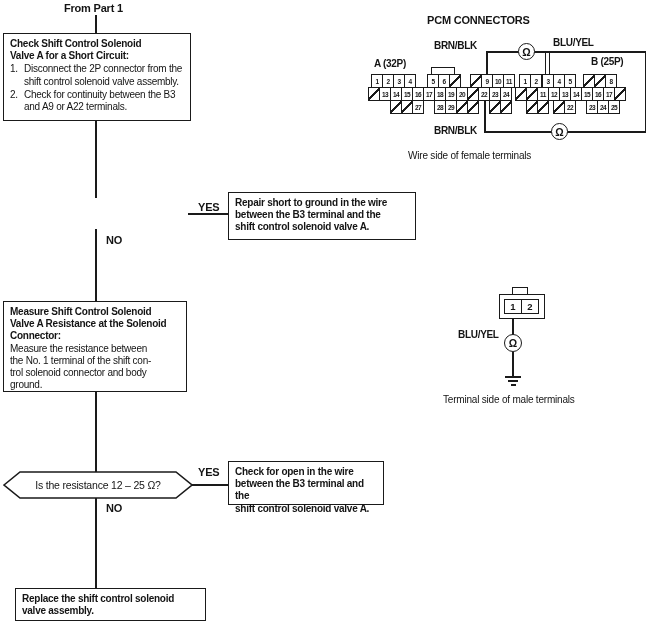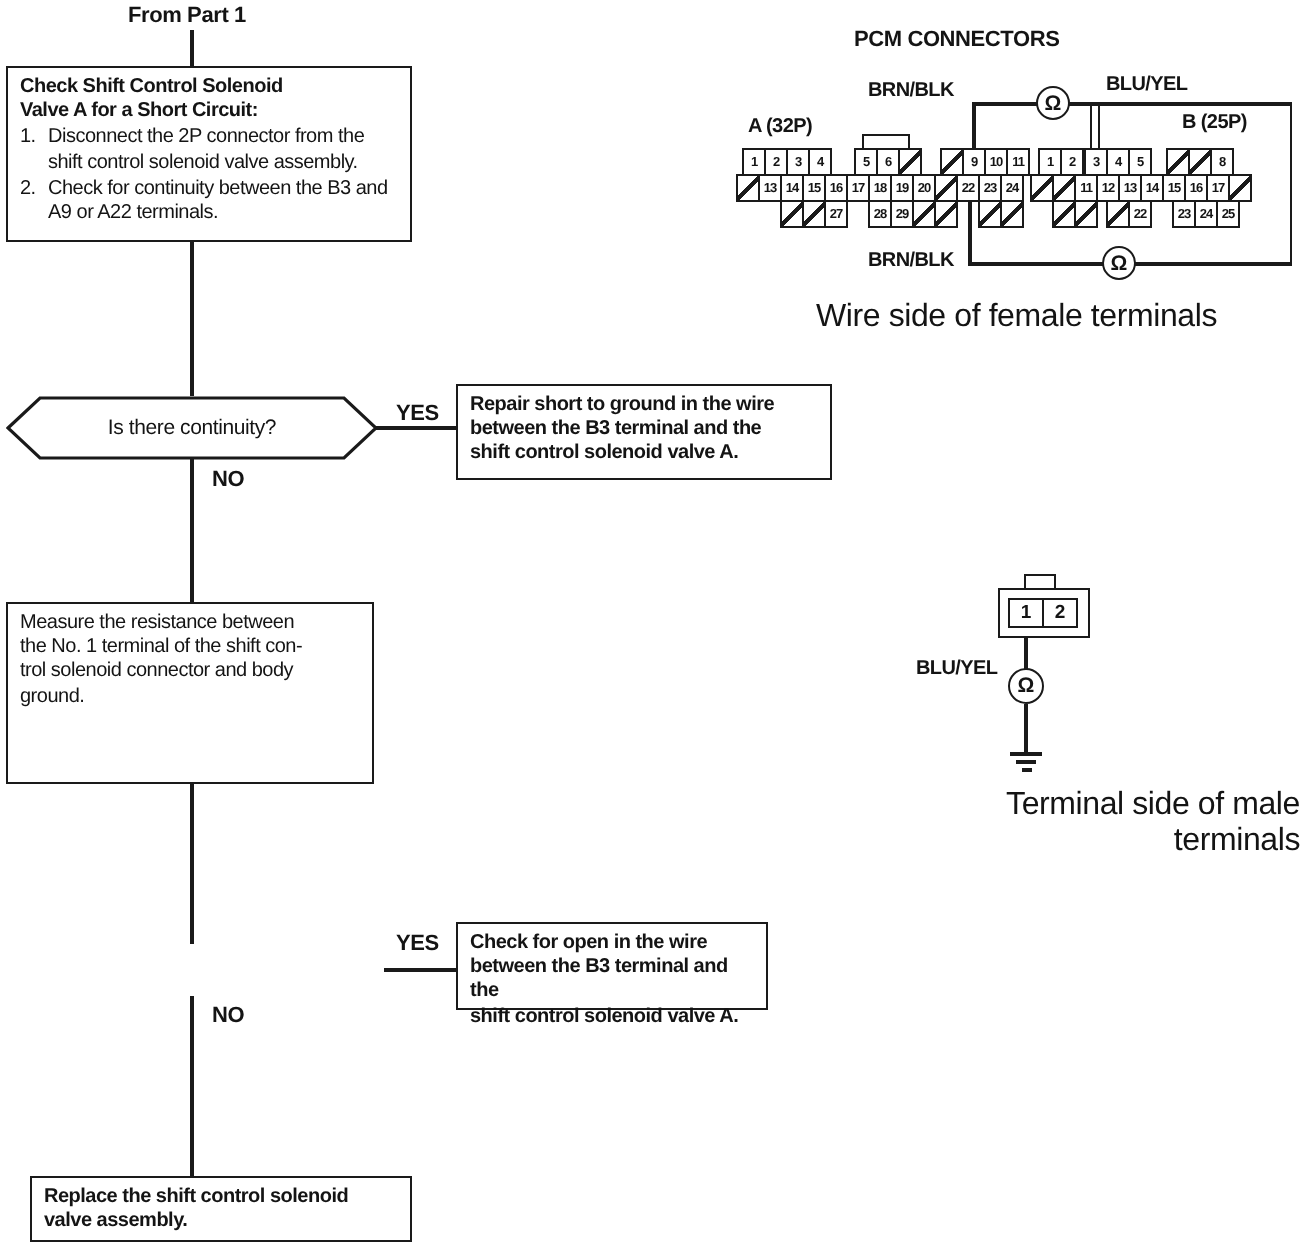"Check Shift Control Solenoid" div.box { width: 203px -> 188px }
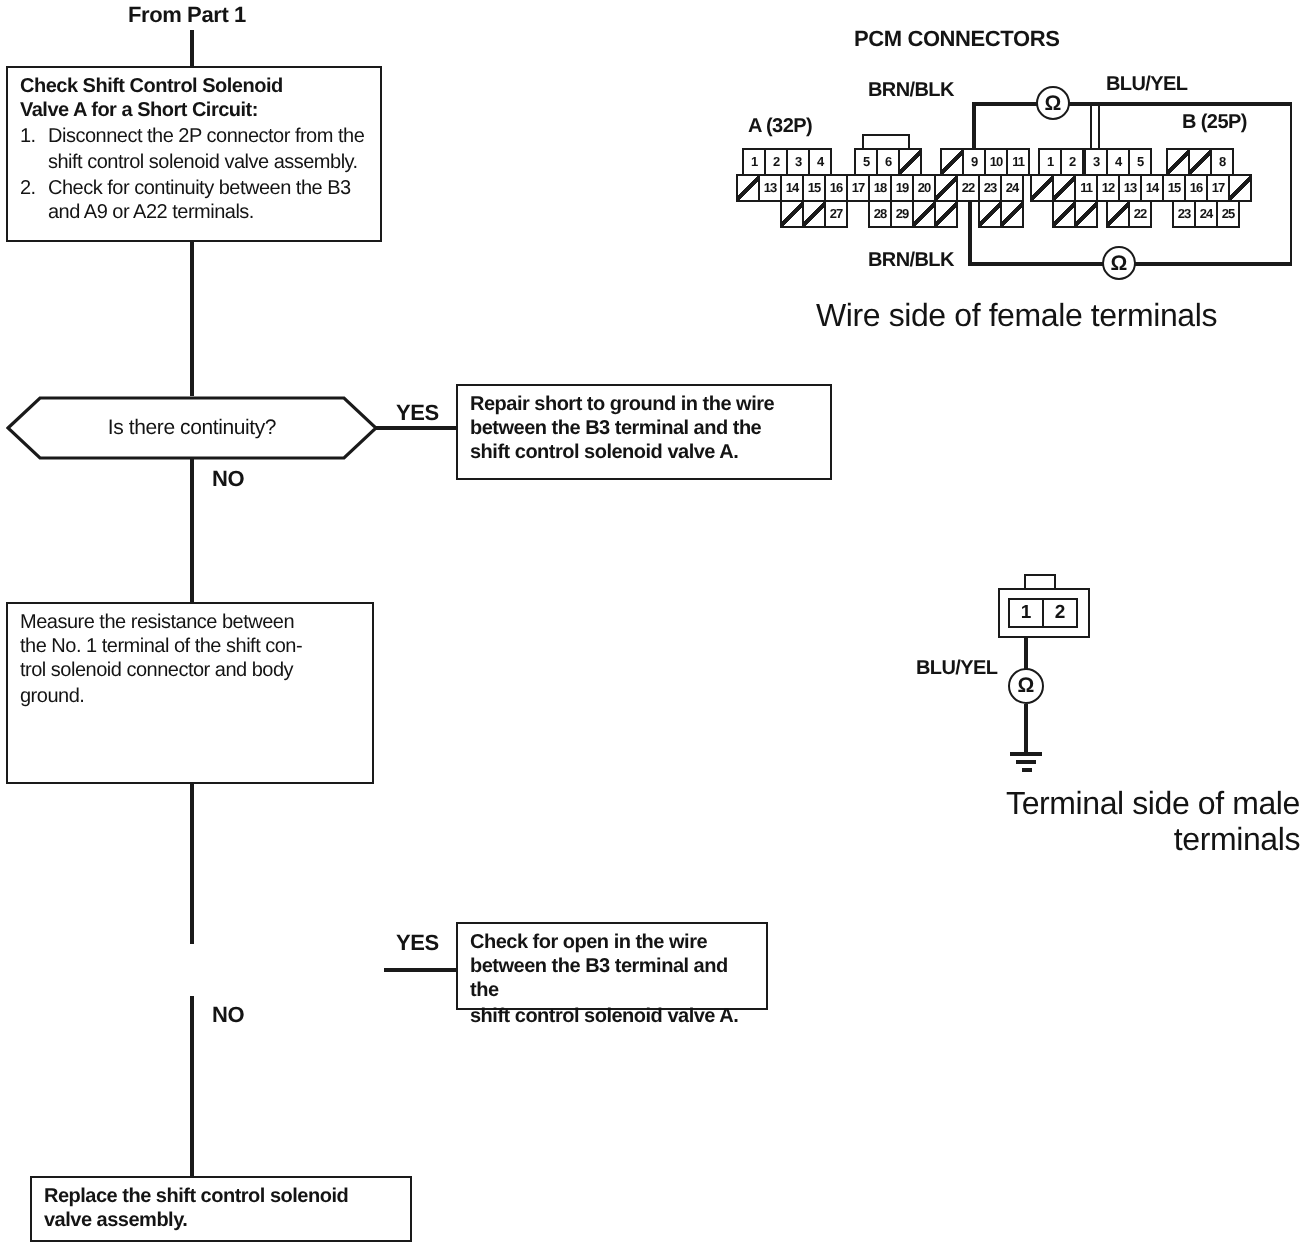"Wire side of female terminals" .caption { font-size: 16px -> 10px }
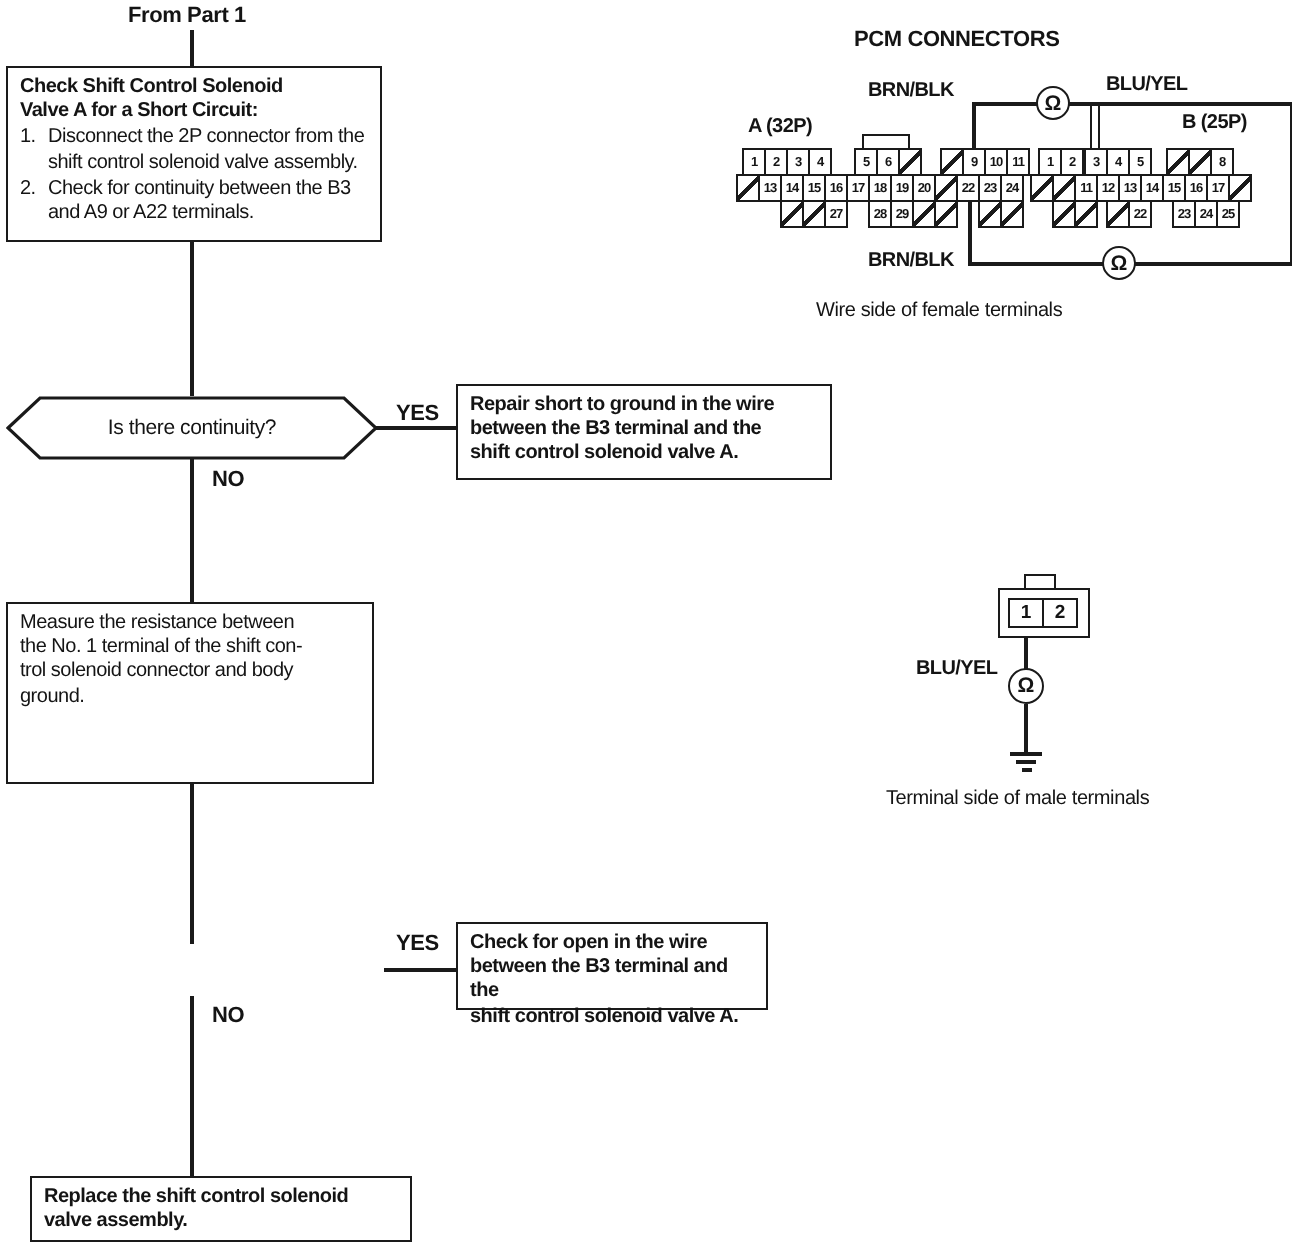"Is there continuity?" div.hex { html: <div> <svg> <polygon></polygon> </svg> <div>Is there continuity?</div> </div> -> none }
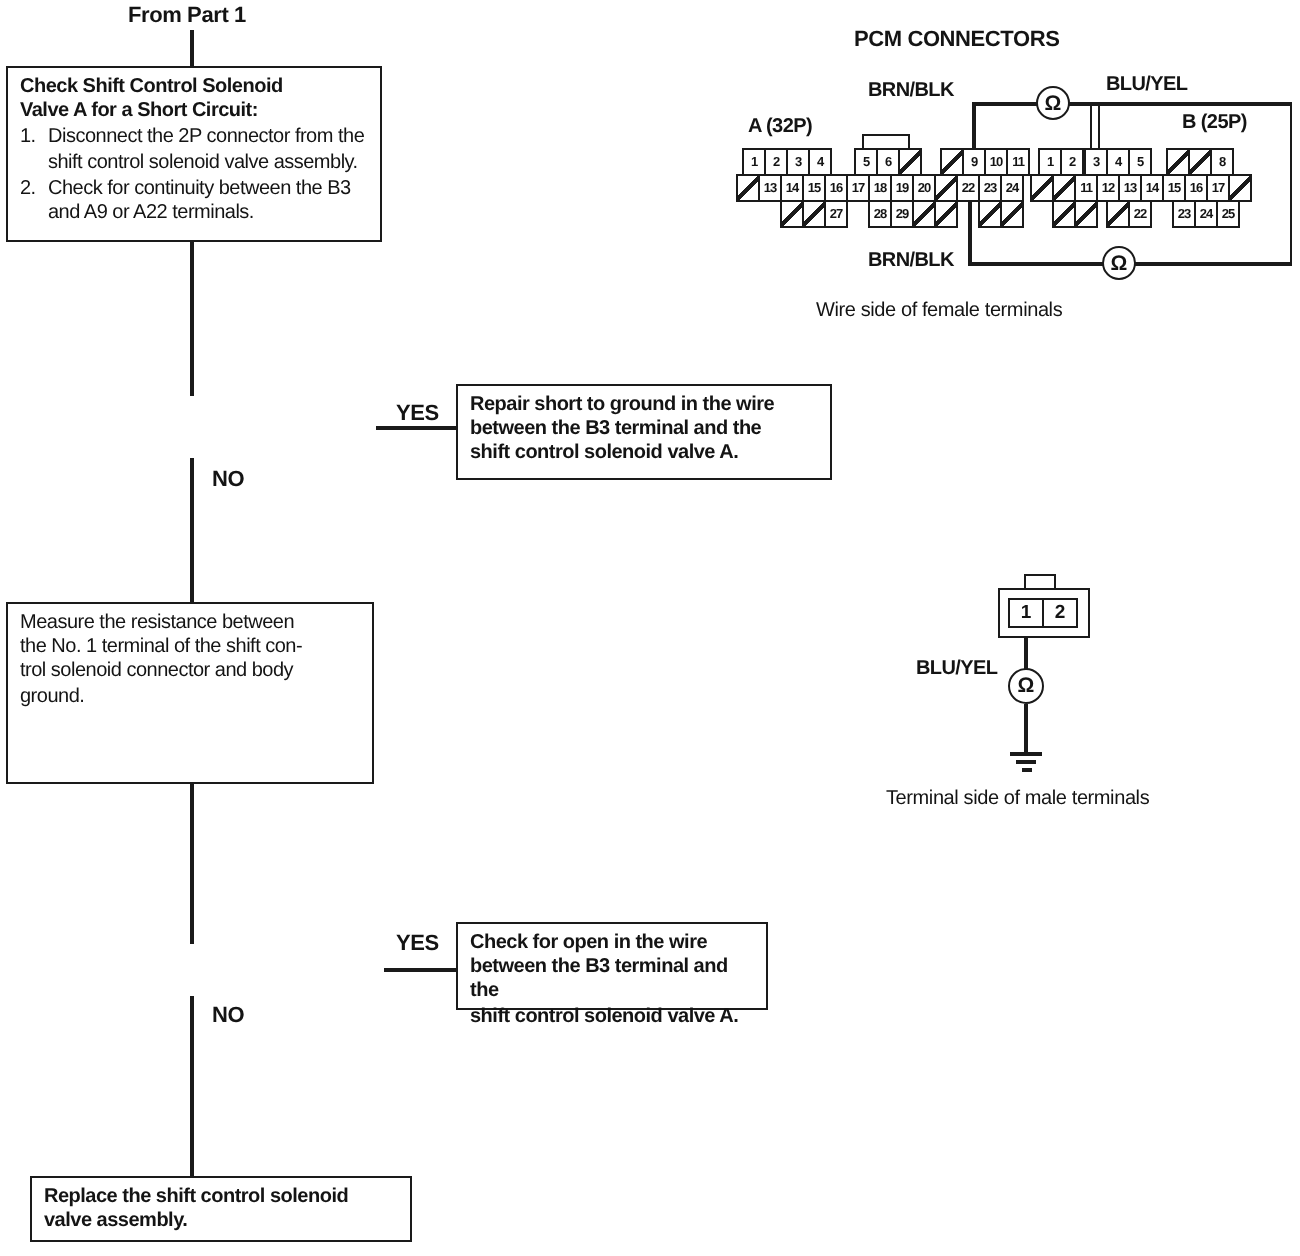"Measure Shift Control Solenoid" div.bold { html: none -> <div>Measure Shift Control Solenoid Valve A Resistance at the Solenoid Connector:</div> }
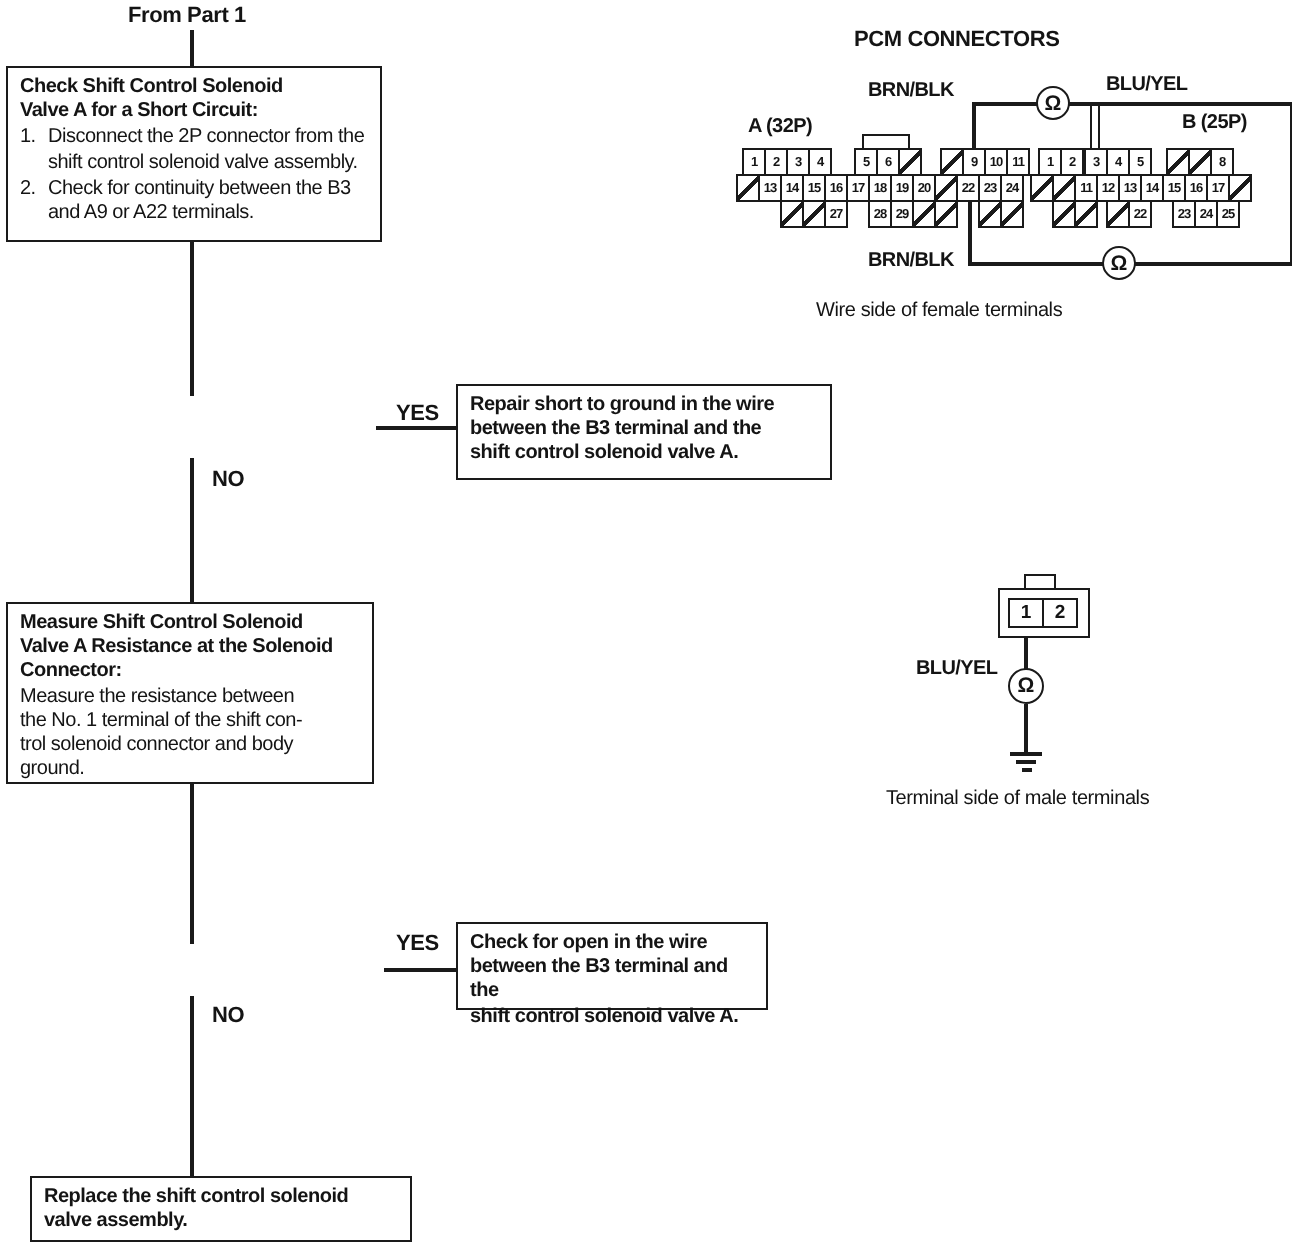"Is the resistance 12 –" div.hex { html: none -> <div> <svg> <polygon></polygon> </svg> <div>Is the resistance 12 – 25 Ω?</div> </div> }
